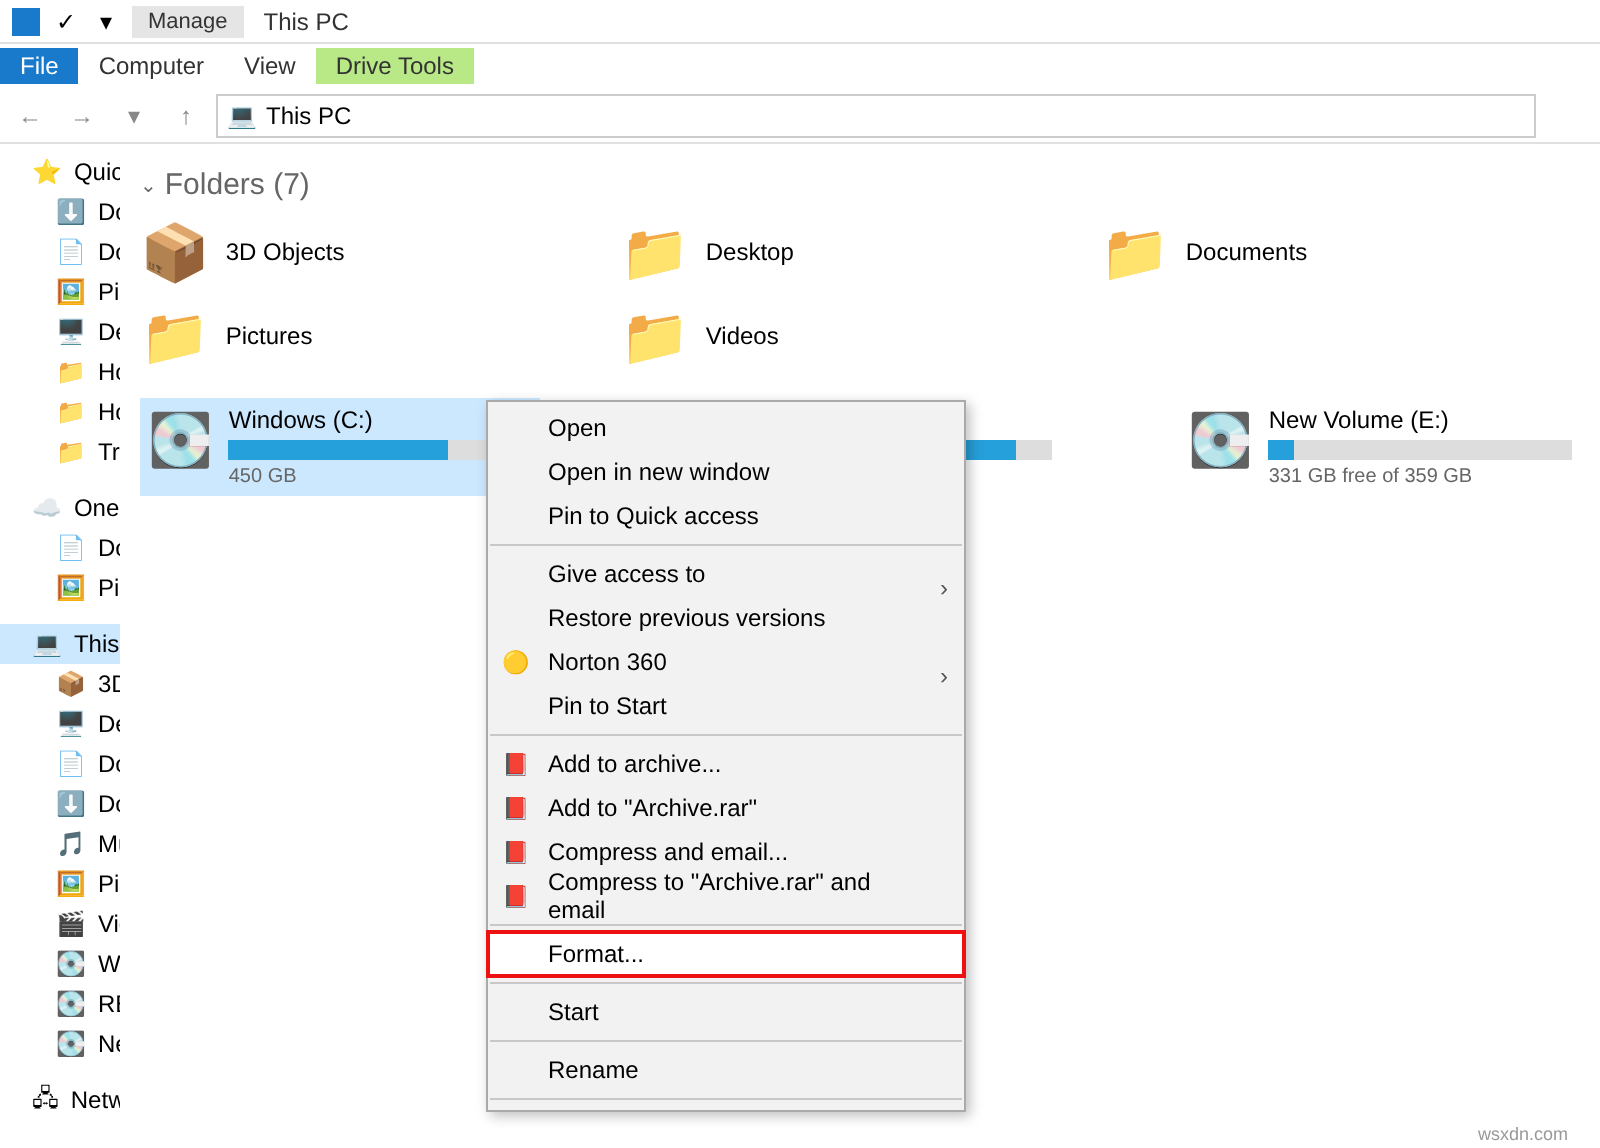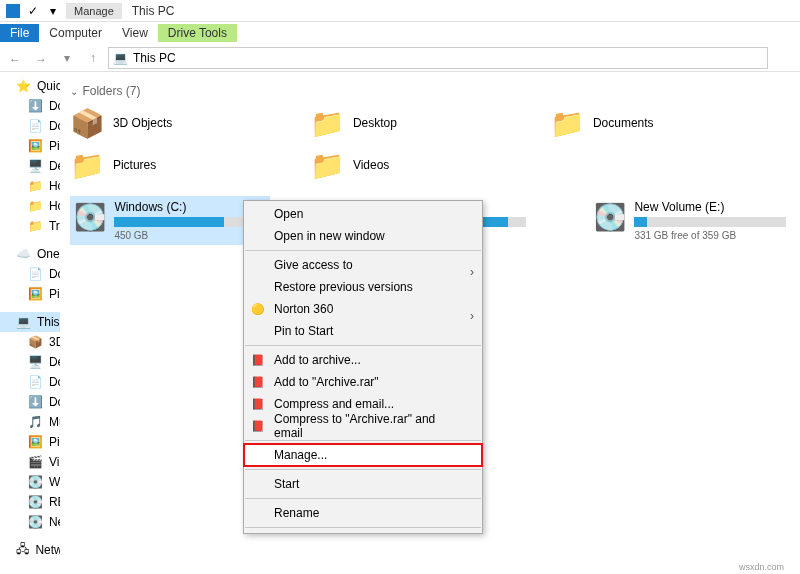"Folders (7)" .group-hdr { font-size: 12px -> 15px }
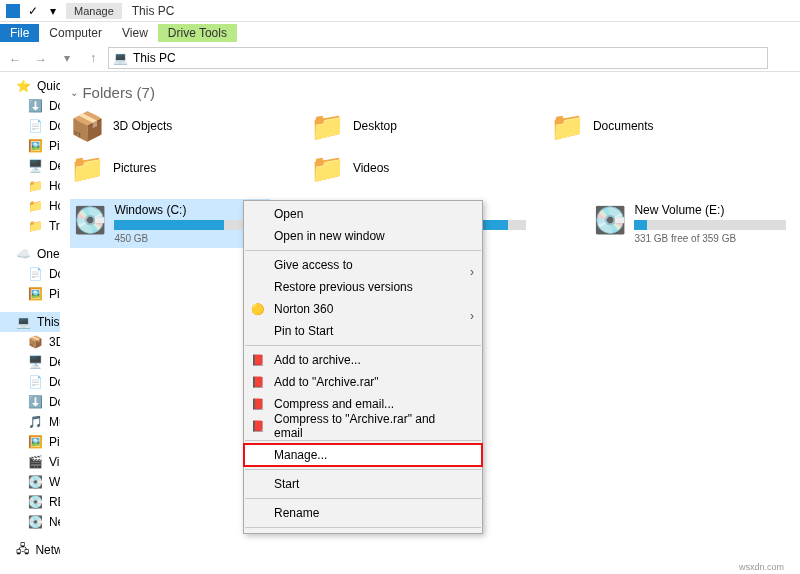"Pin to Quick access" div.ctx-item { html: none -> <div> <span>Pin to Quick access</span> </div> }
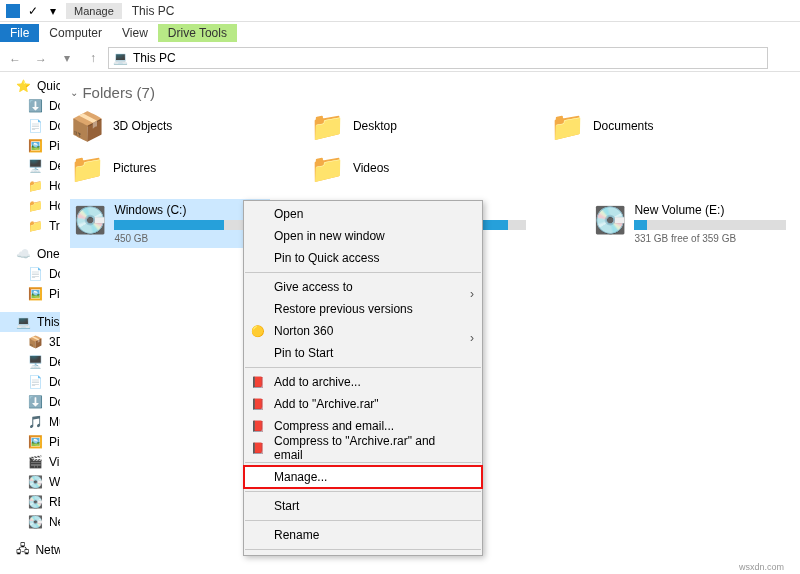"Manage..." span { text: Manage -> Format }
